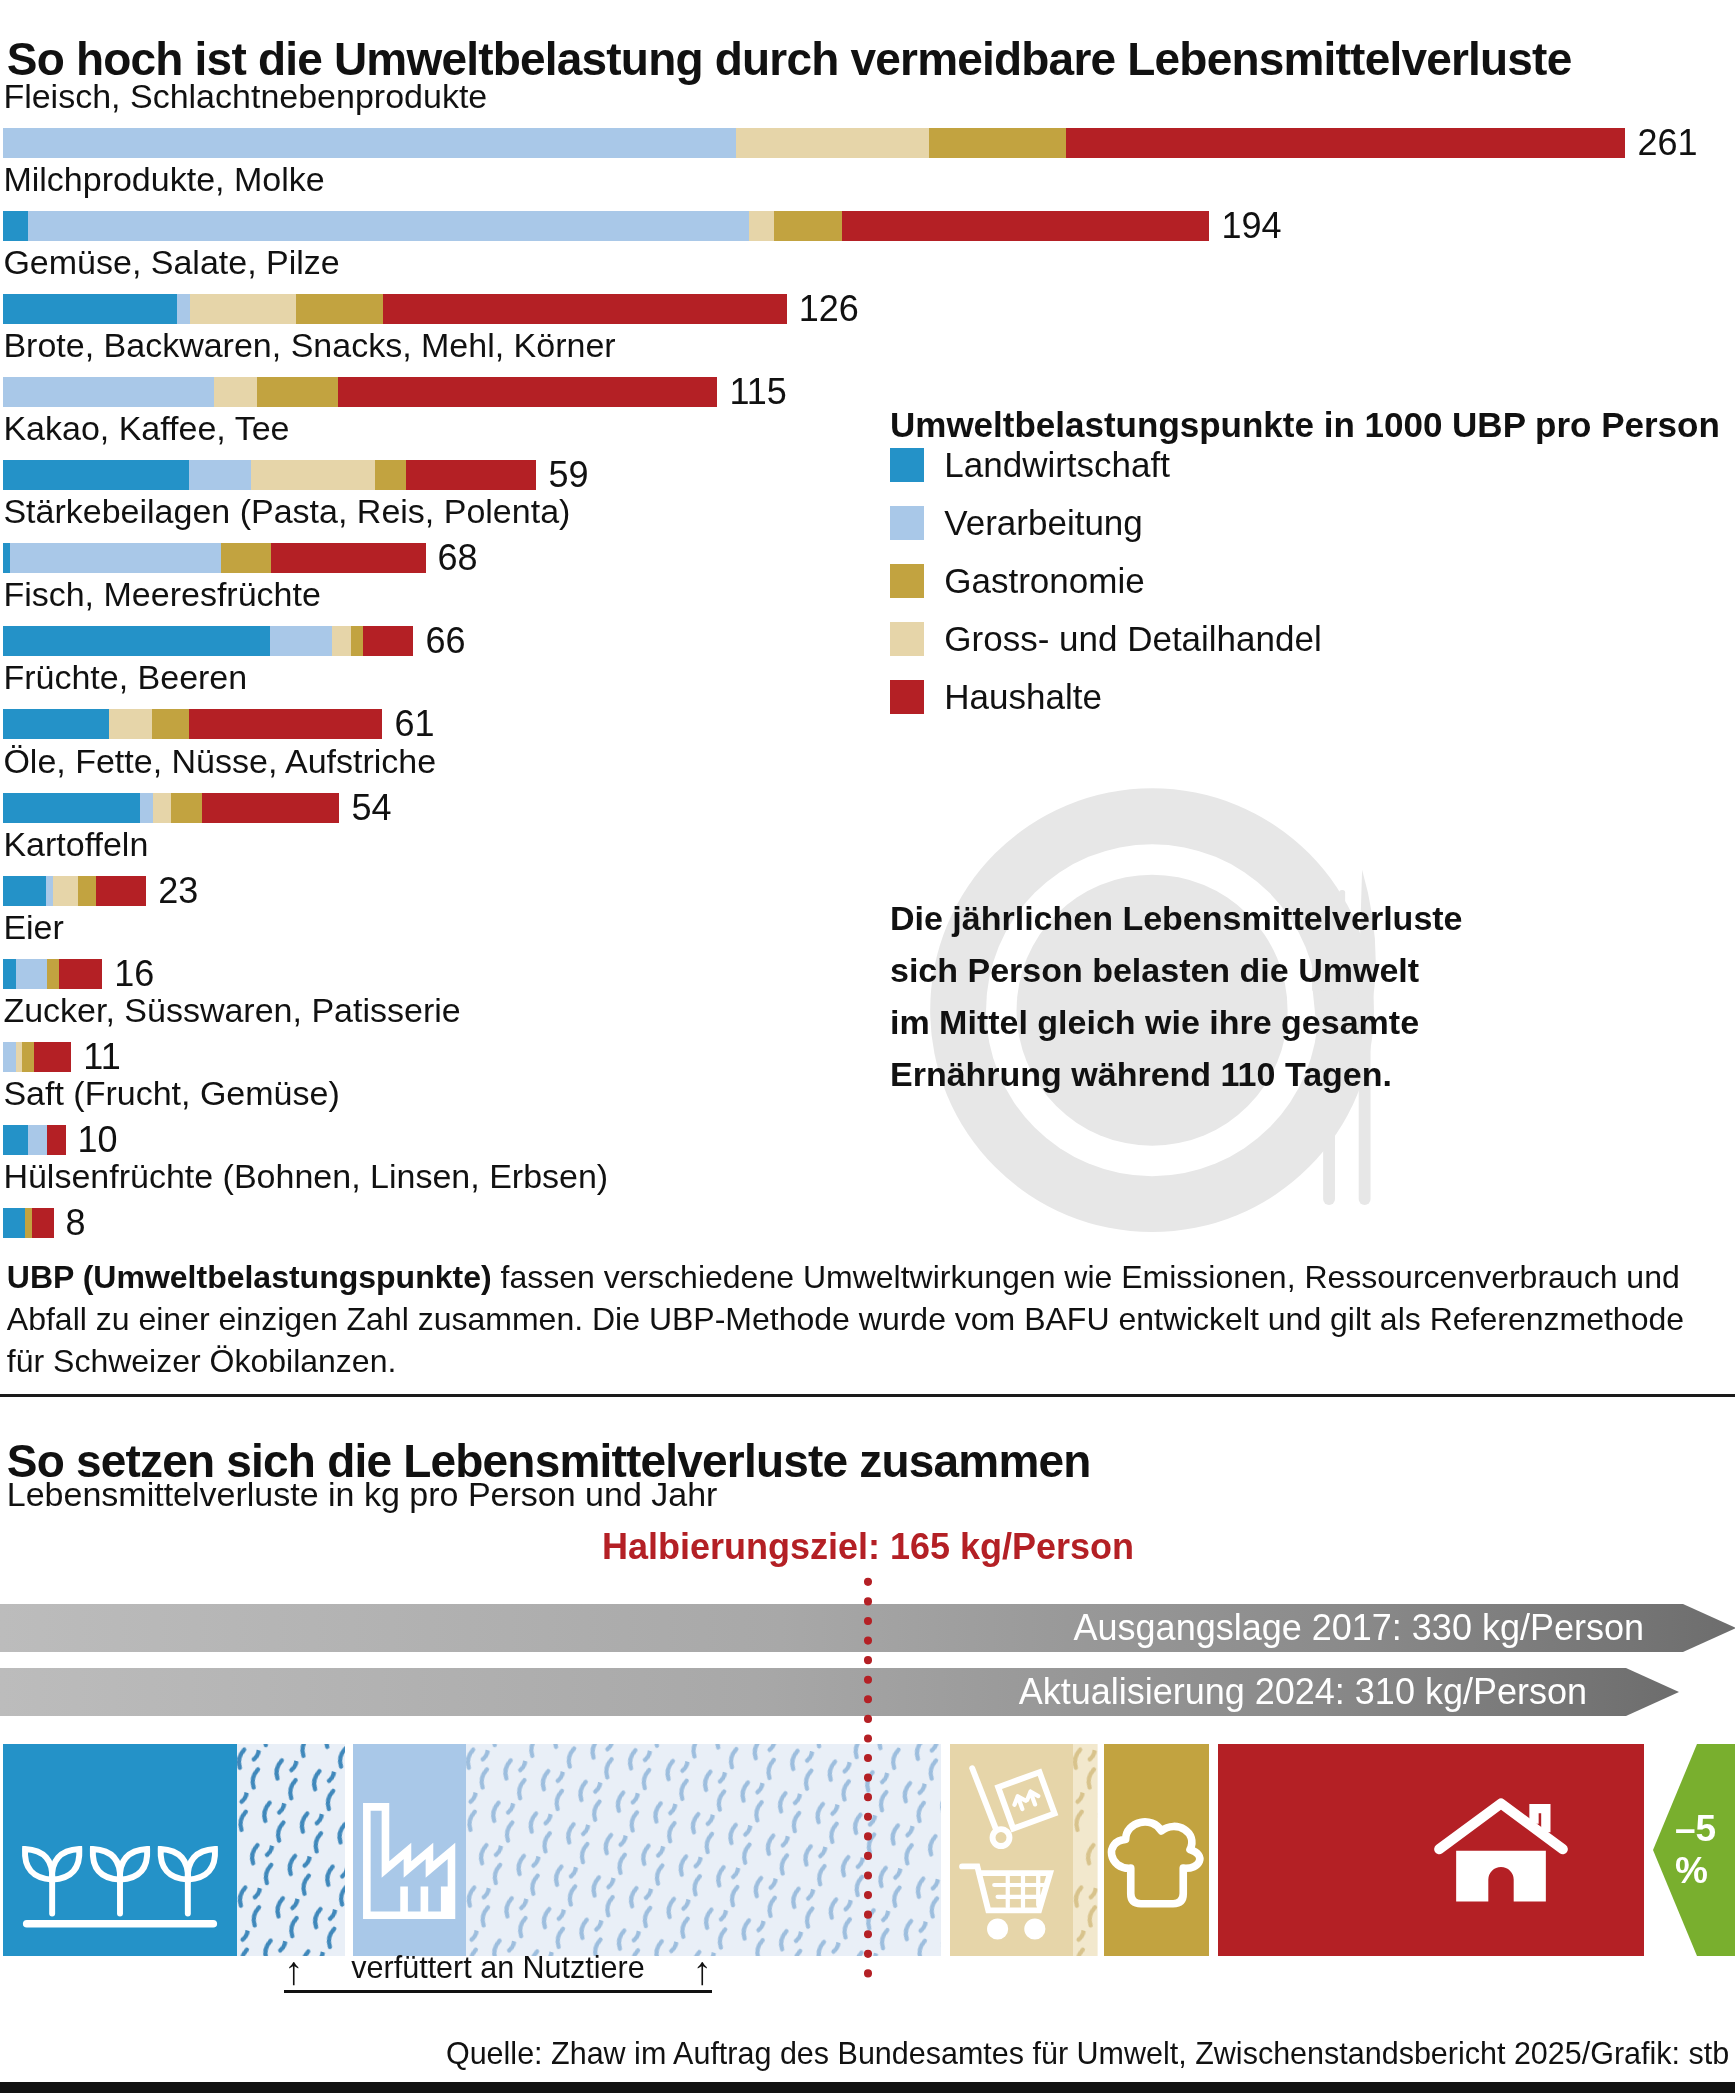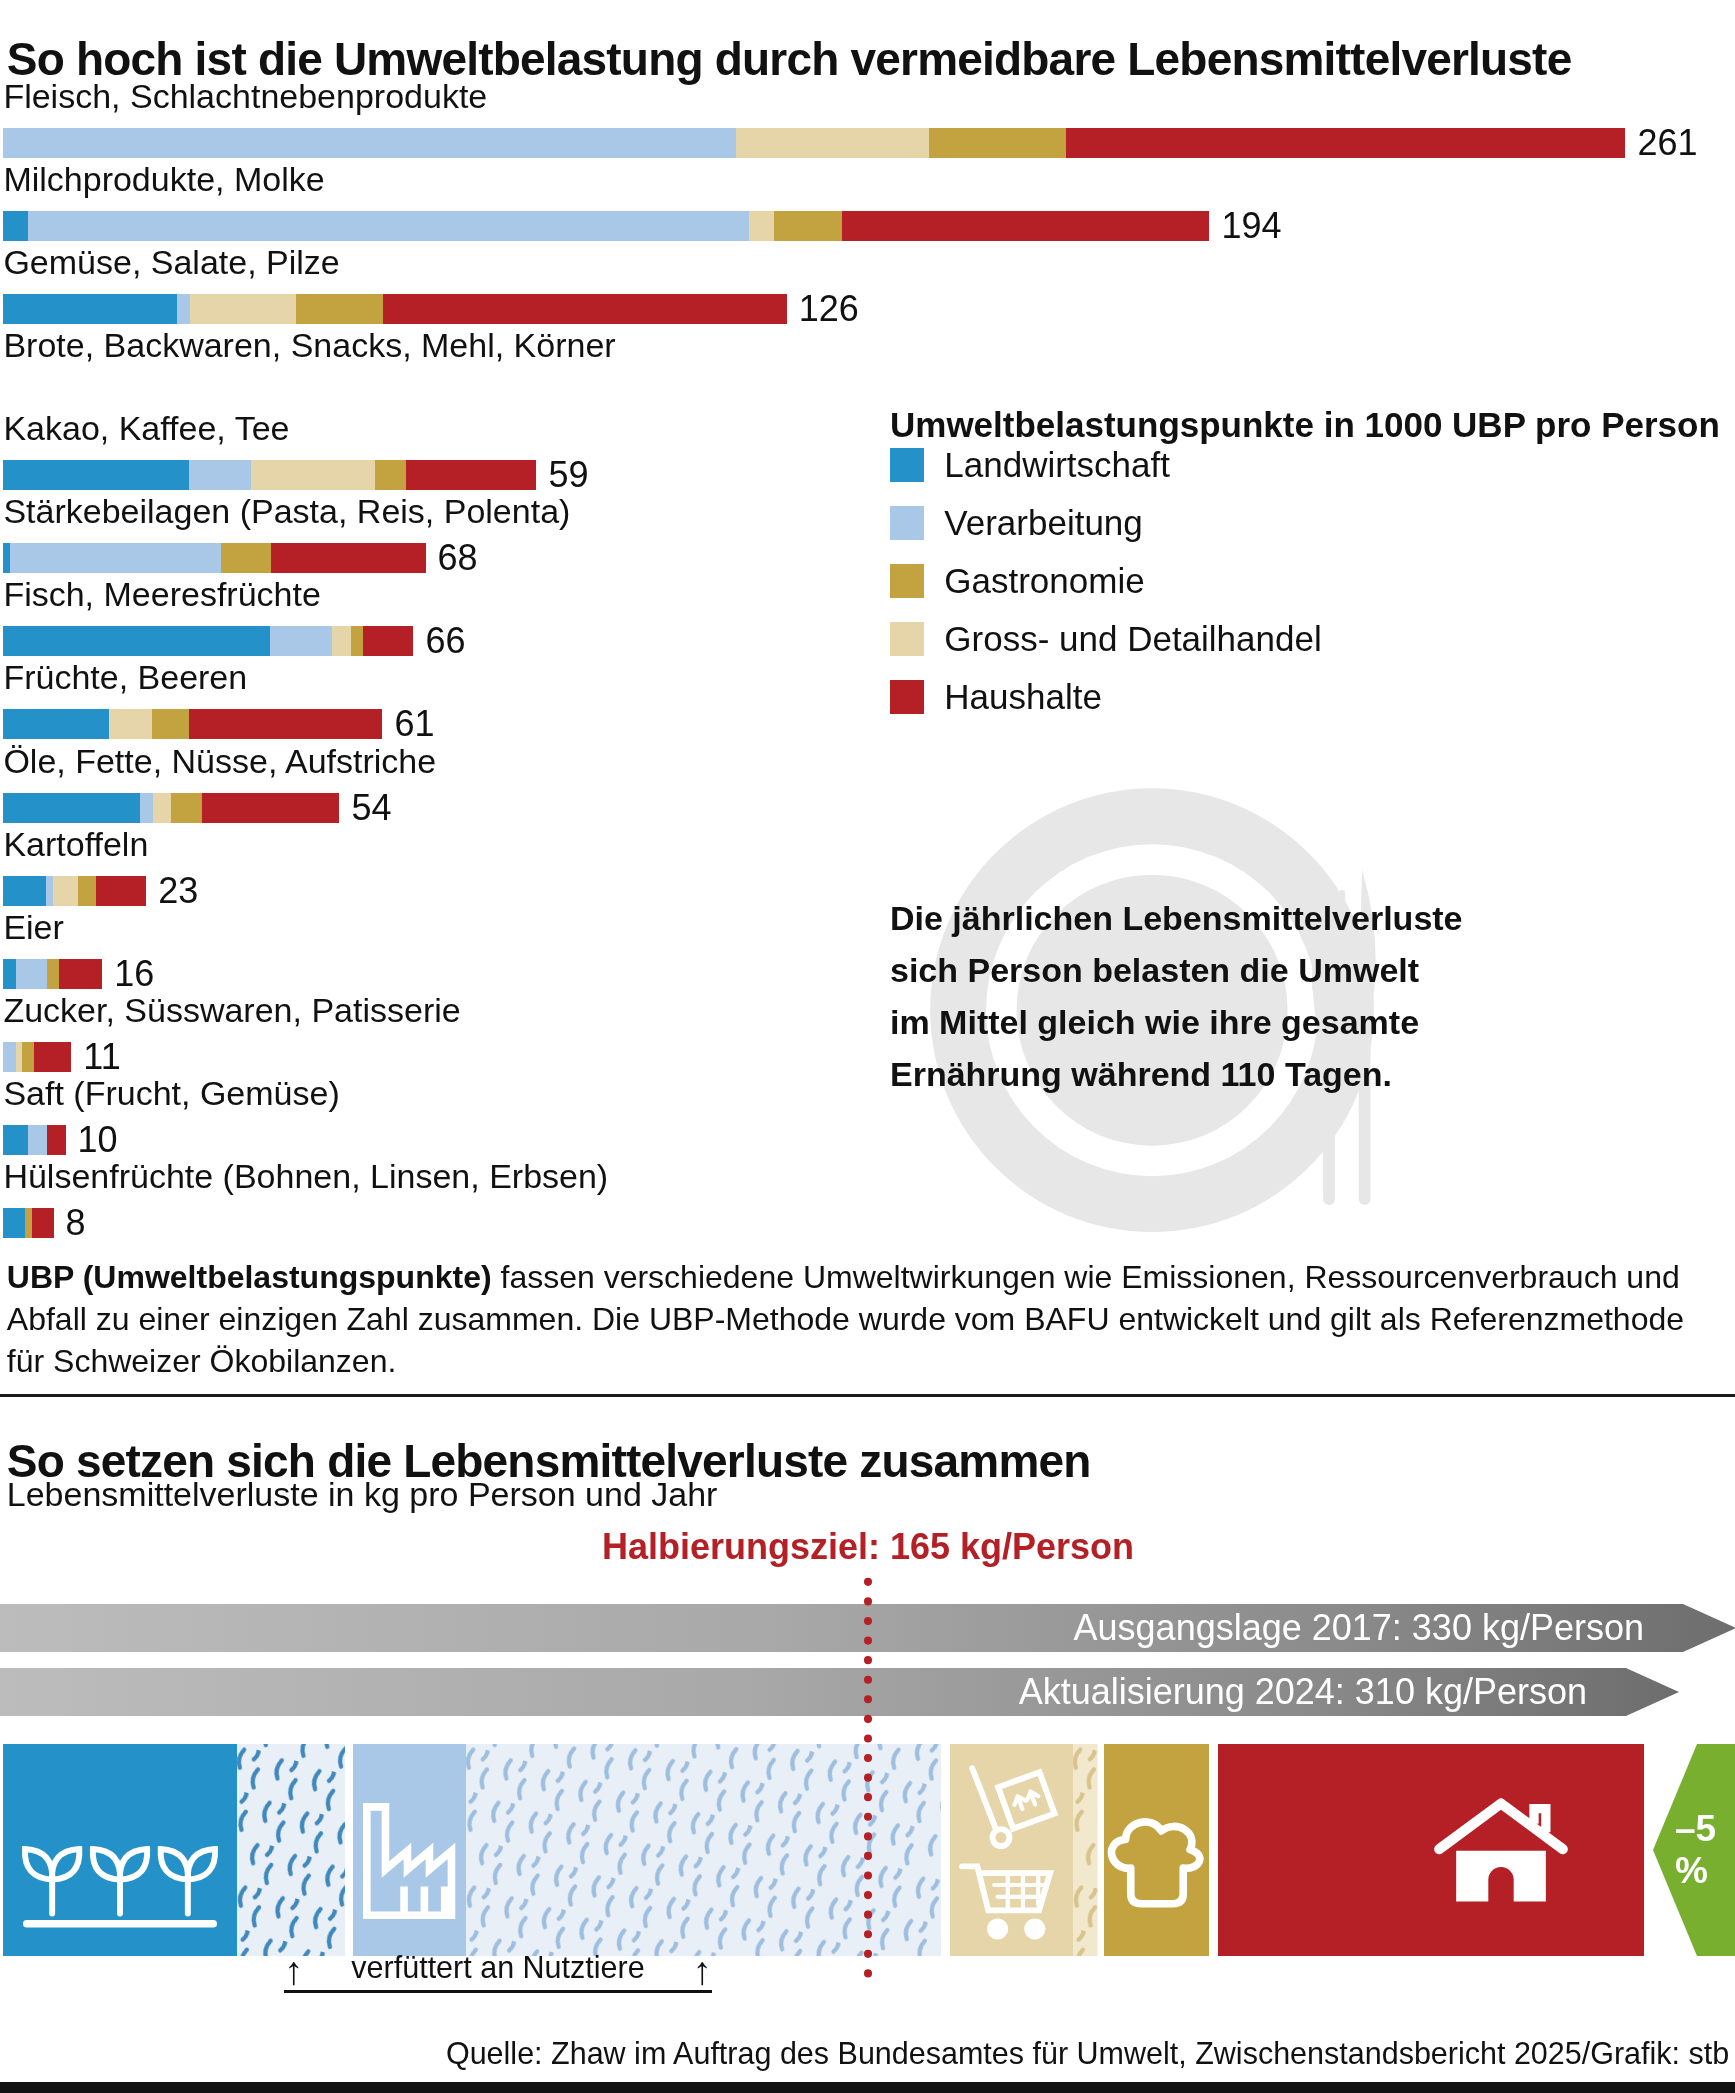"115" div.barline { html: none -> <div> <div></div> <div></div> <div></div> <div></div> <span>115</span> </div> }
